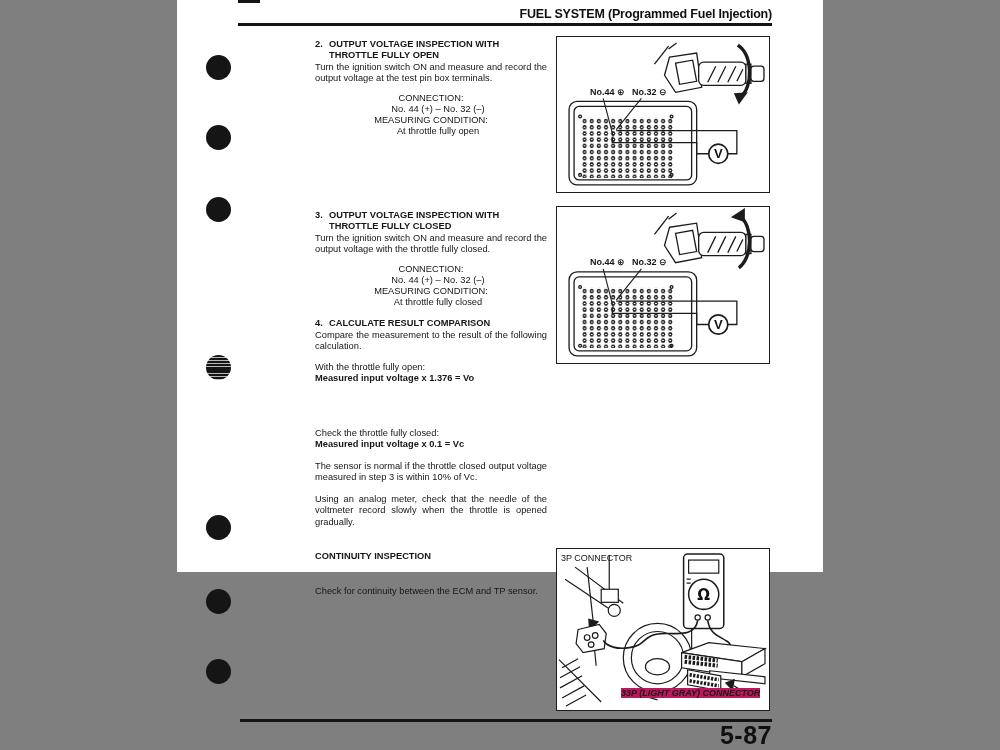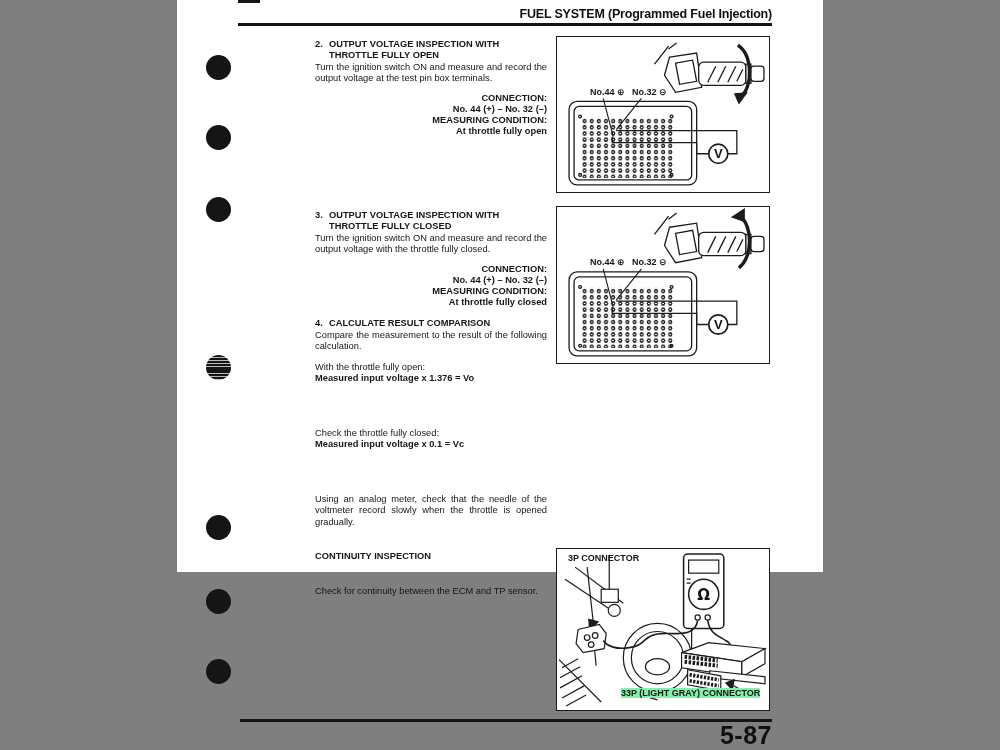"CONNECTION:" .spec { font-weight: 700 -> 400; text-align: right -> center }
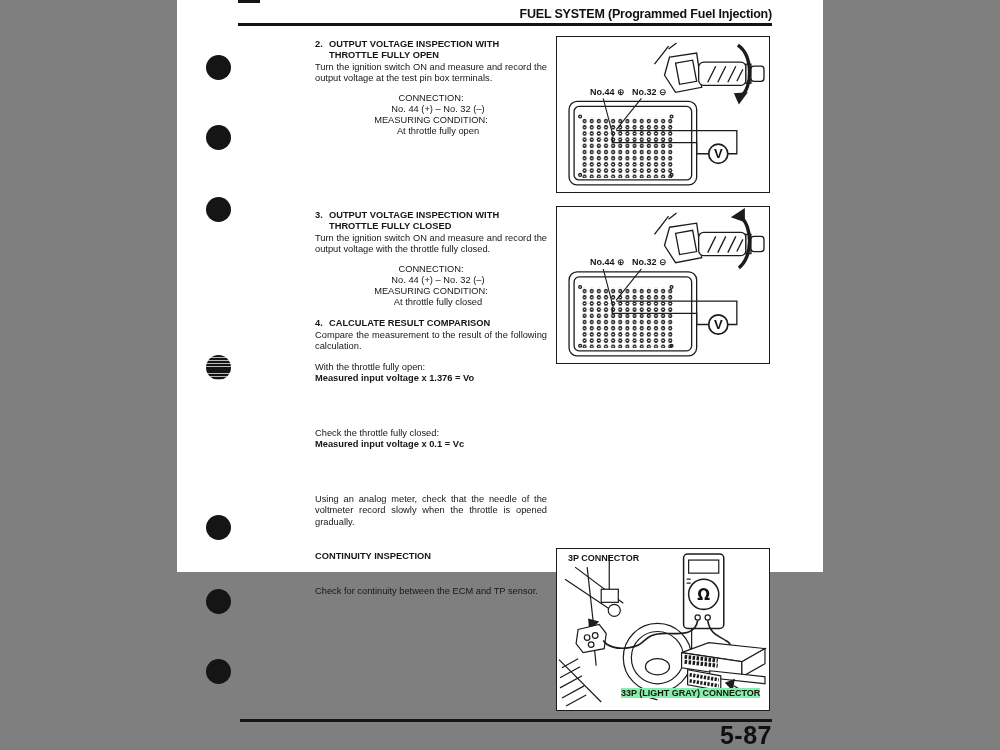"The sensor is normal if" div.tb { html: none -> <div>The sensor is normal if the throttle closed output voltage measured in step 3 is within 10% of Vc.</div> }
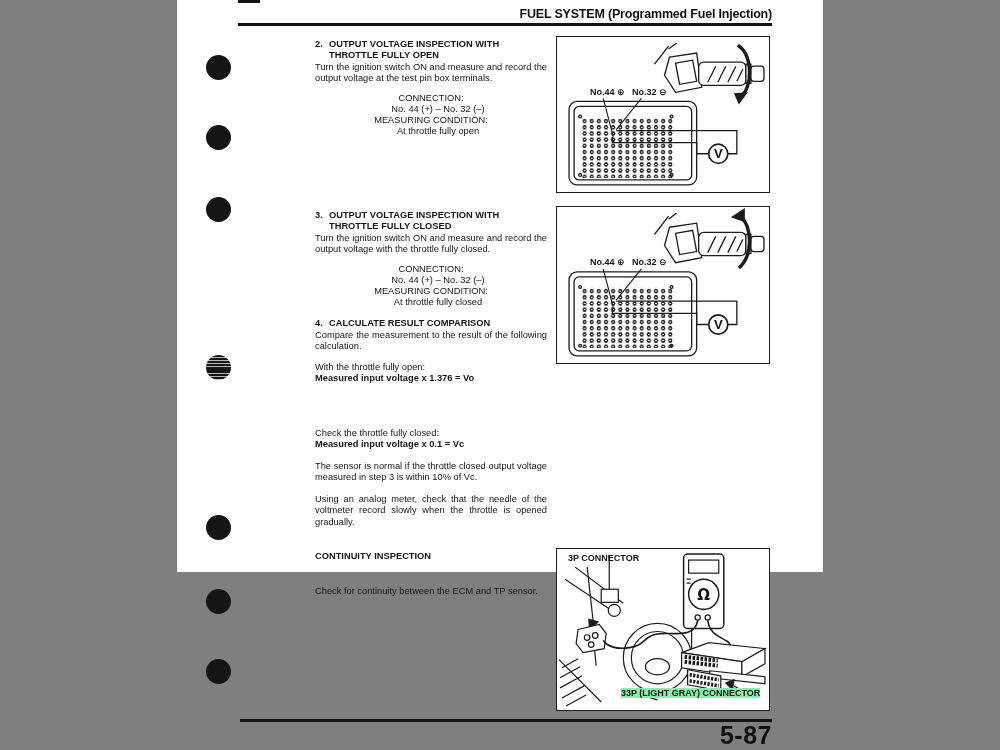"3P CONNECTOR" .d3-label-top { font-weight: 700 -> 400; left: 11px -> 4px }
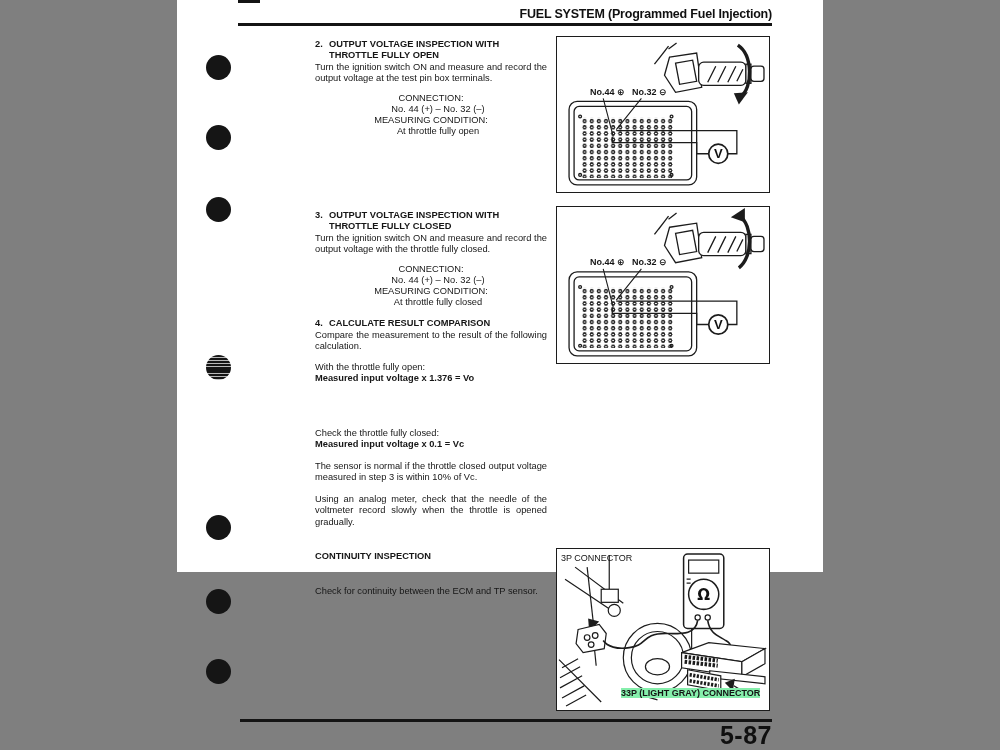"33P (LIGHT GRAY) CONNECTOR" .d3-label-bottom { background: #86efac -> #be185d; font-style: none -> italic }
